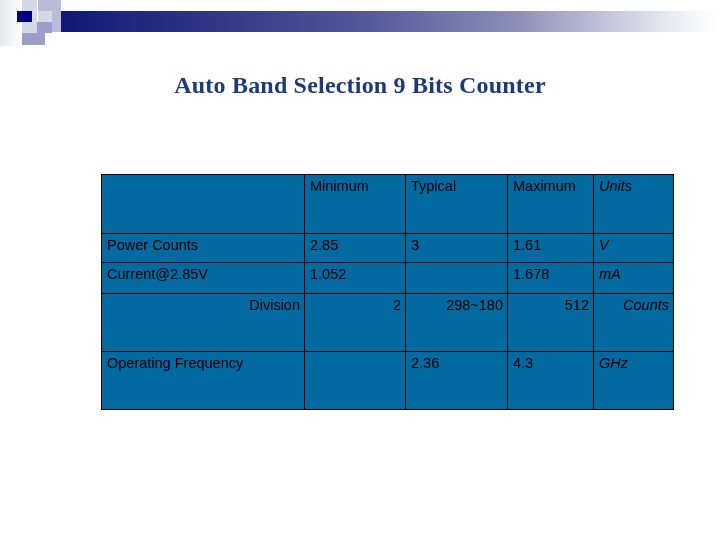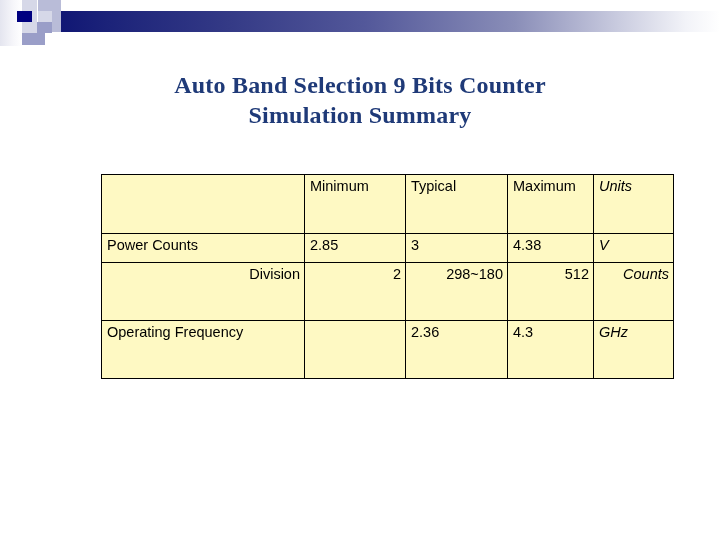"Simulation Summary" div.tline { html: <div>Simulation Summary</div> -> none }
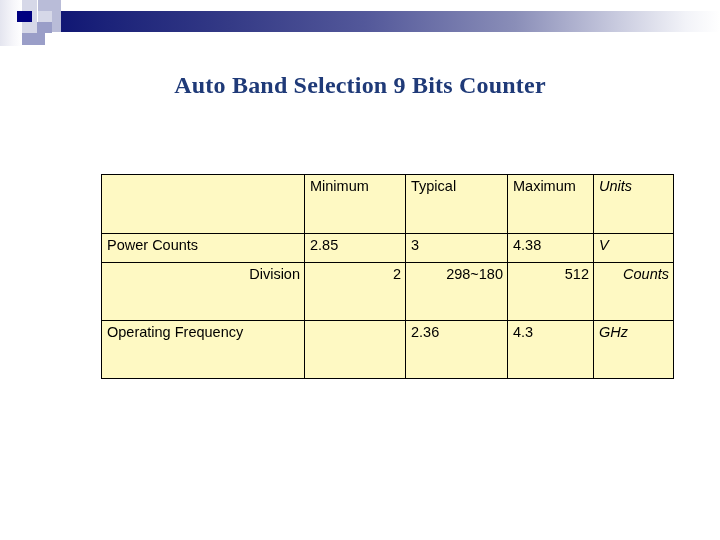"Minimum" table.summary { background: #fef9c3 -> #0369a1 }
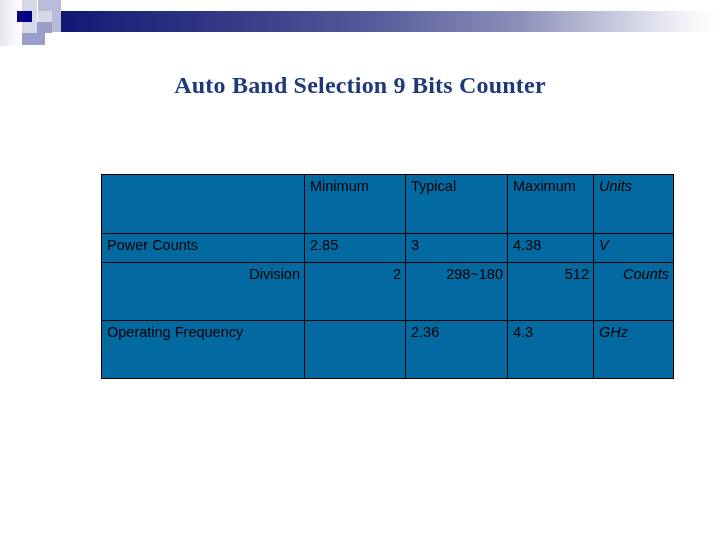"4.38" td.c3 { text: 4.38 -> 1.61 }
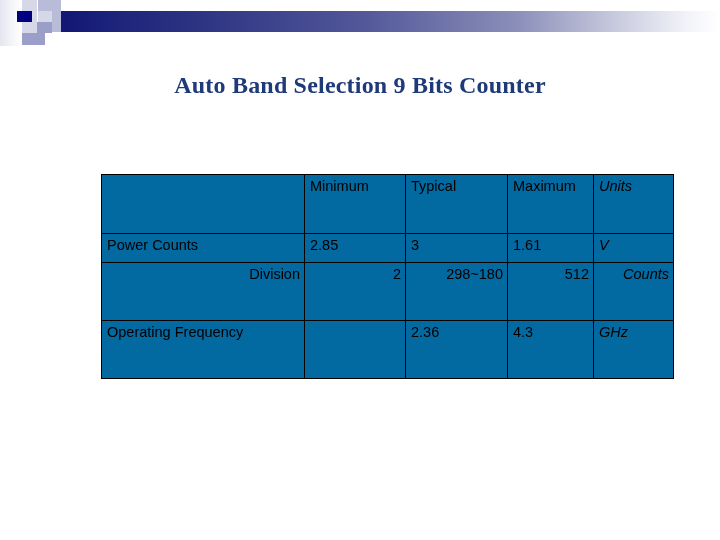"Current@2.85V" tr.r-1 { html: none -> <tr> <td>Current@2.85V</td> <td>1.052</td> <td></td> <td>1.678</td> <td>mA</td> </tr> }
